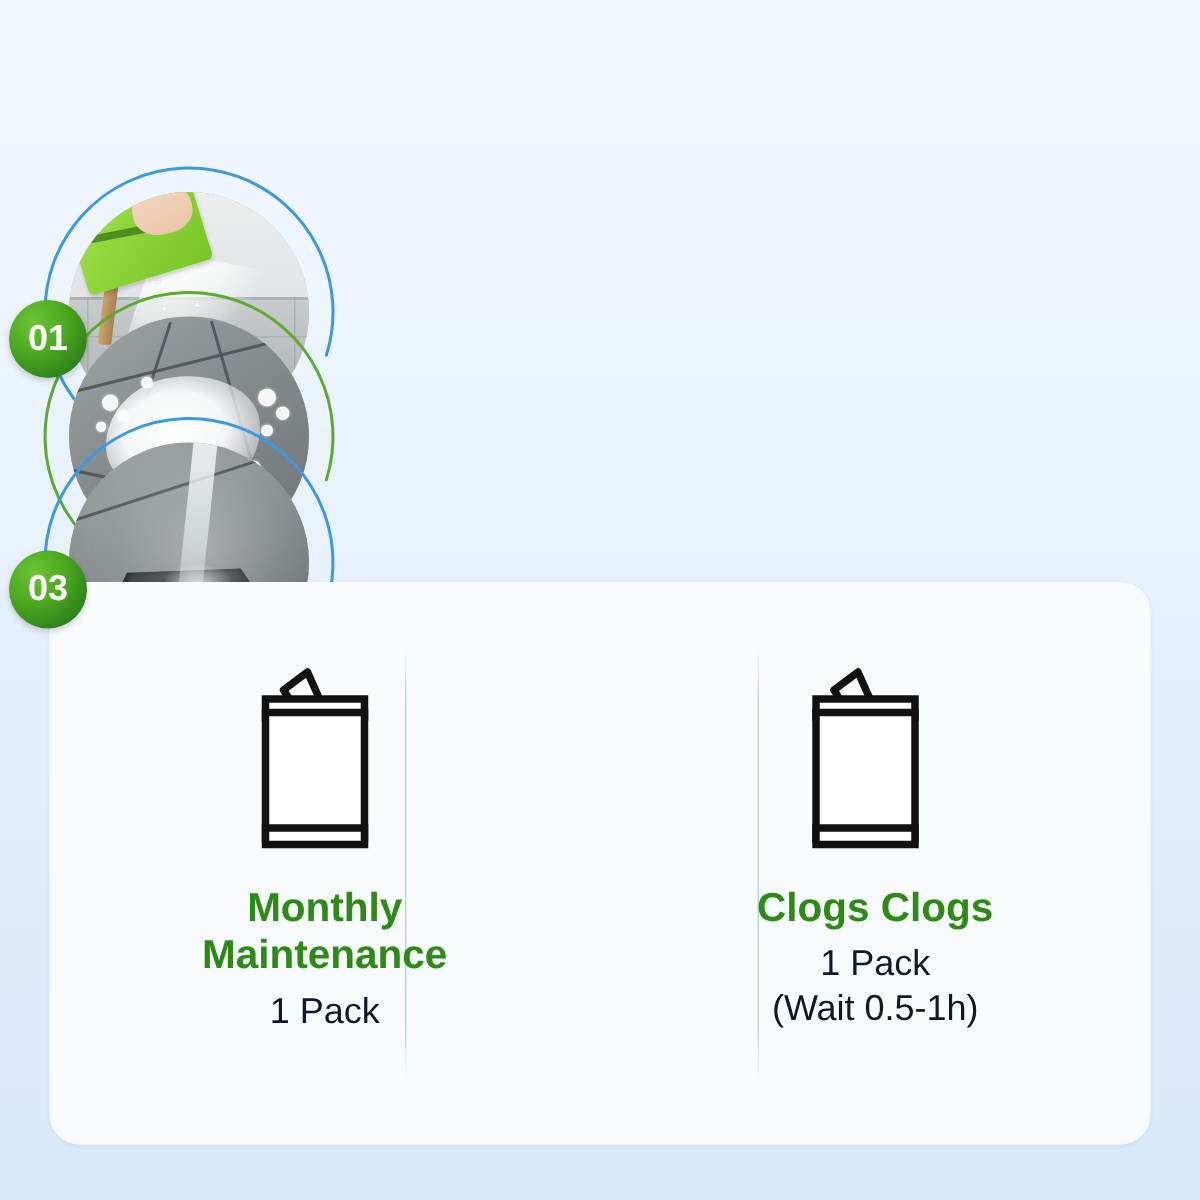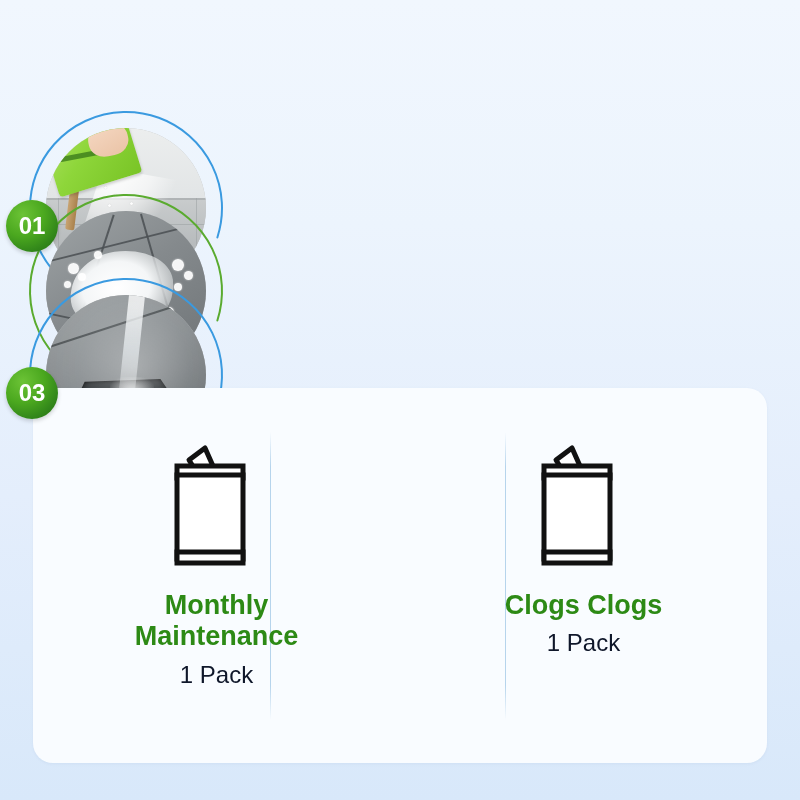"(Wait 0.5-1h)" span.l2 { html: none -> <span>(Wait 0.5-1h)</span> }
